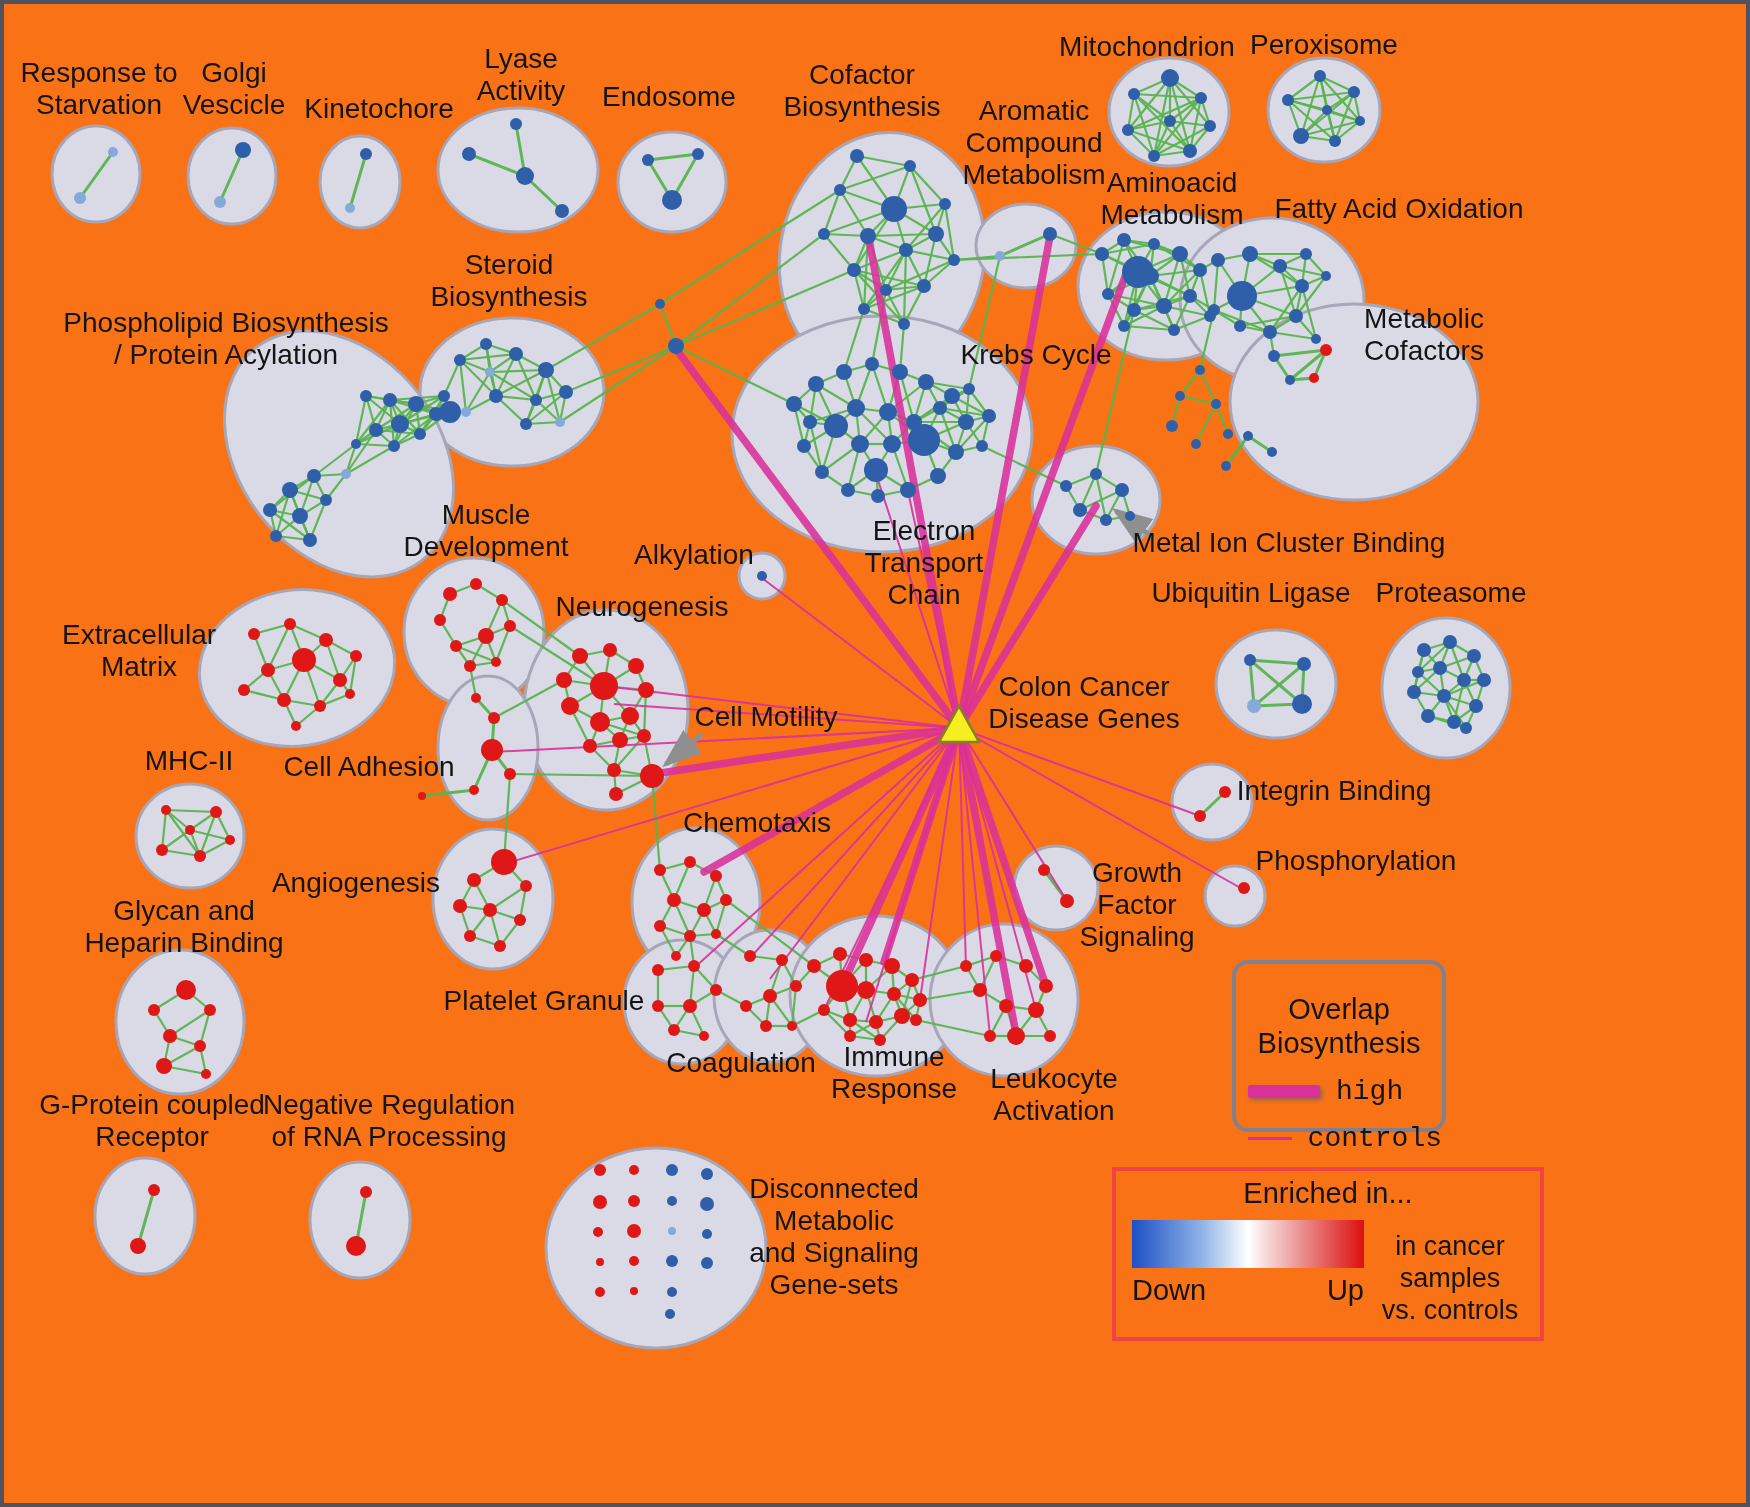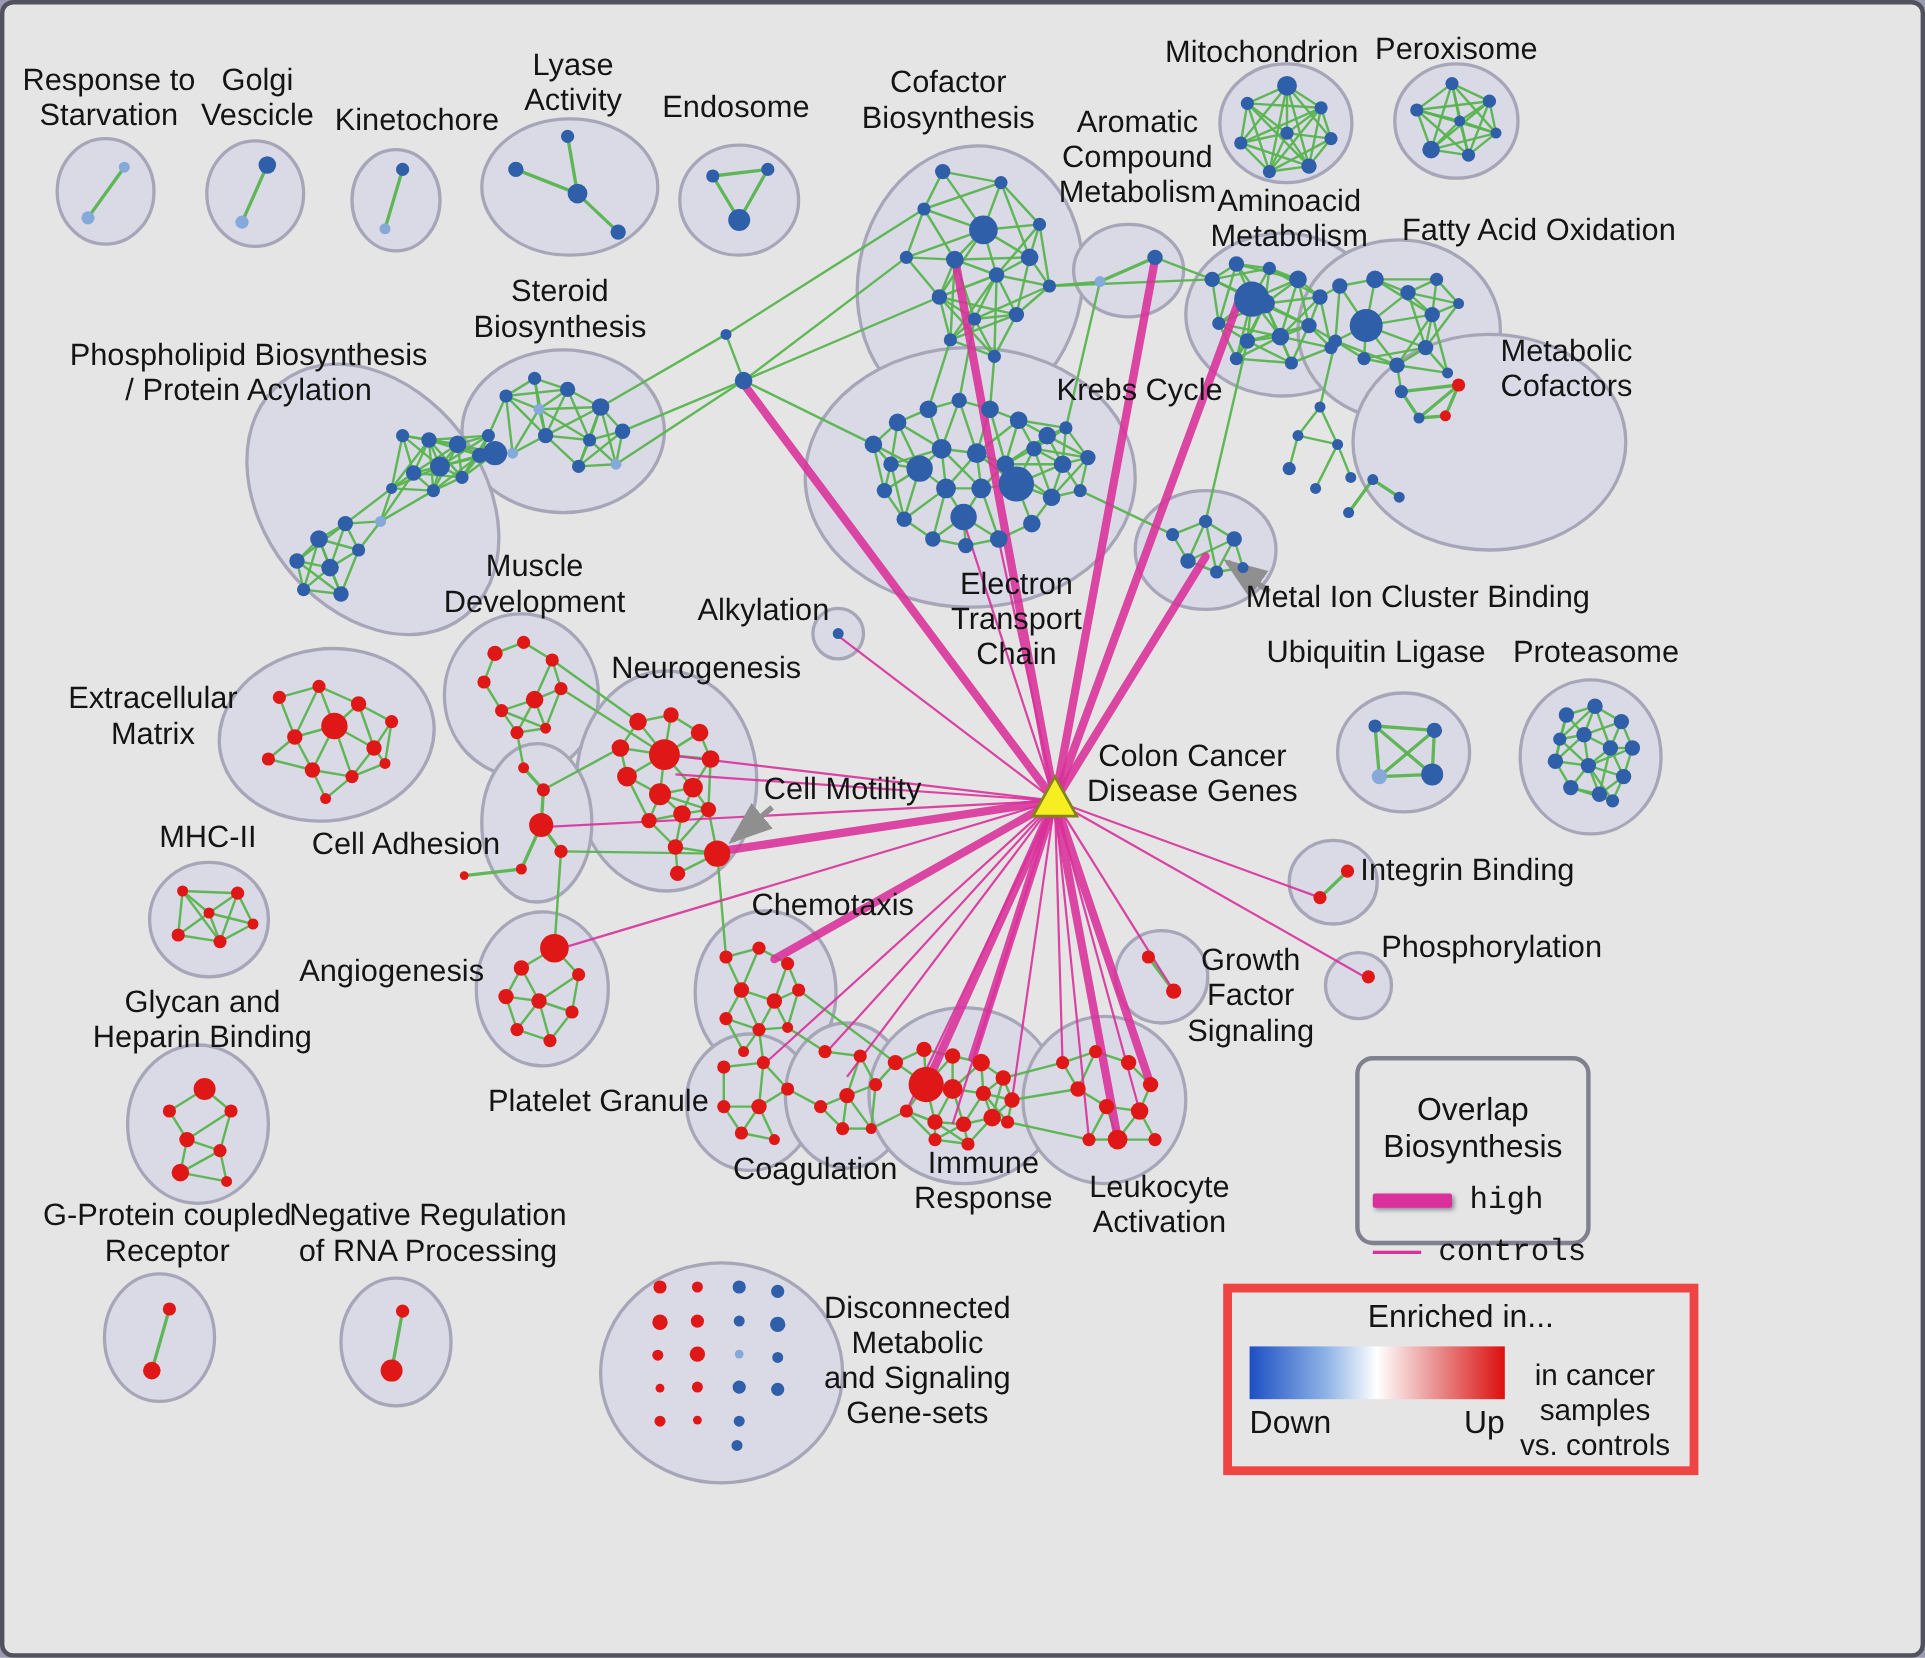"Response to" div { background: #e5e5e5 -> #f97316; border-radius: 12px -> none }
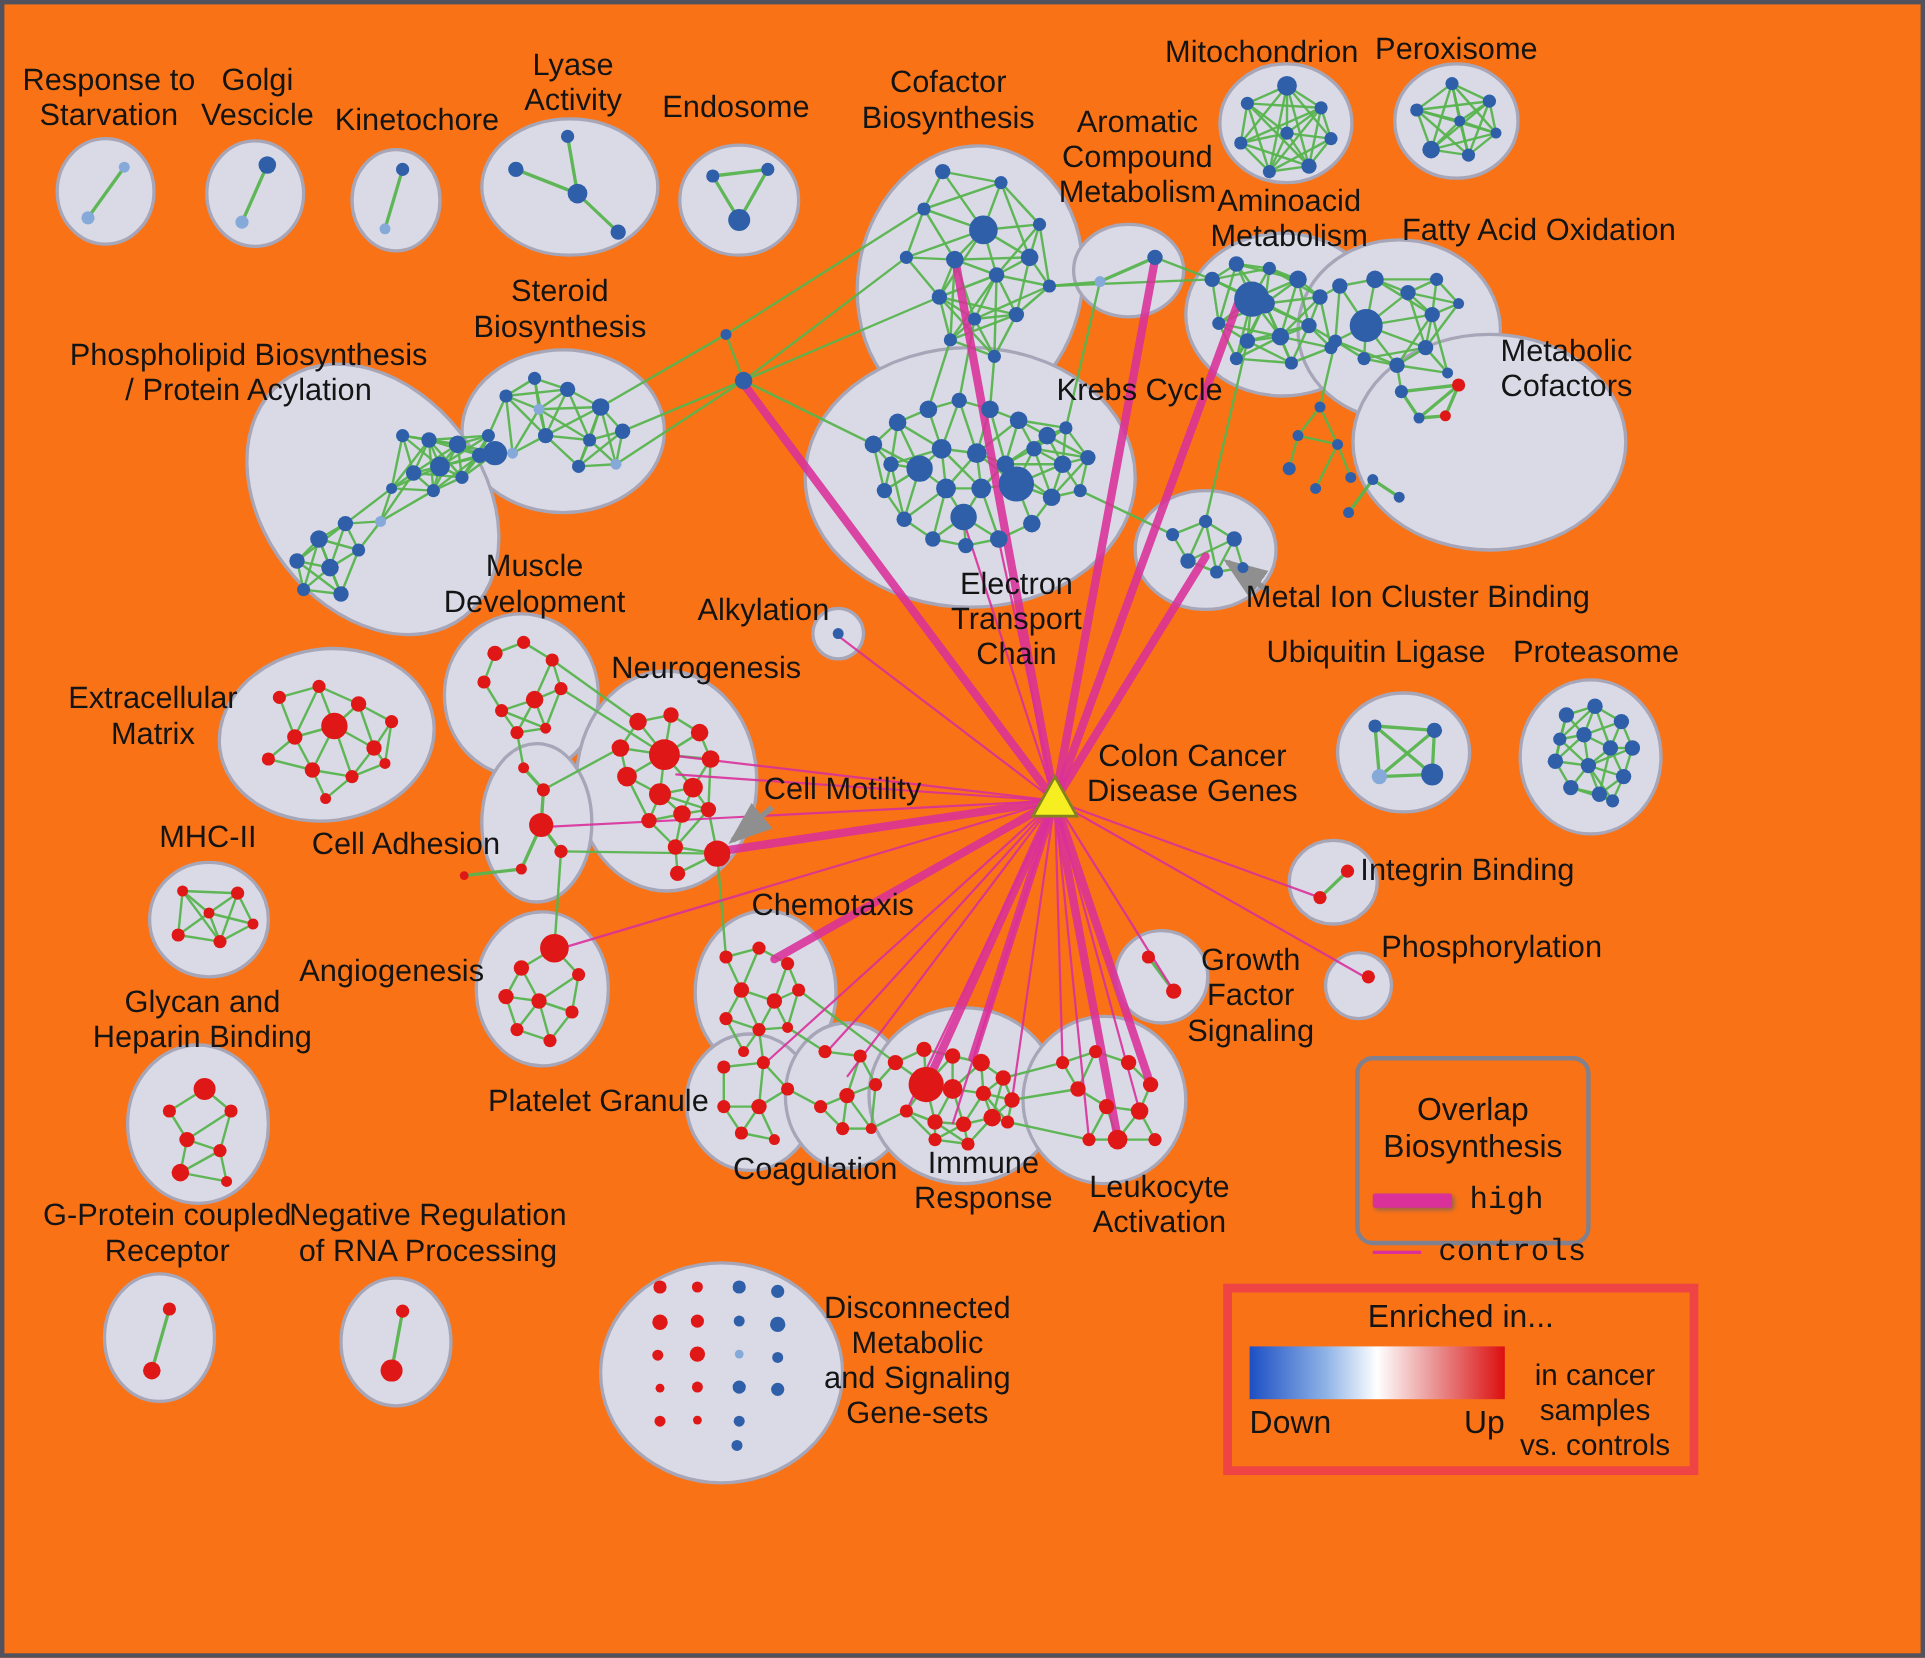"Enriched in..." .box2 { border: 8px solid #ef4444 -> 4px solid #ef4444 }
